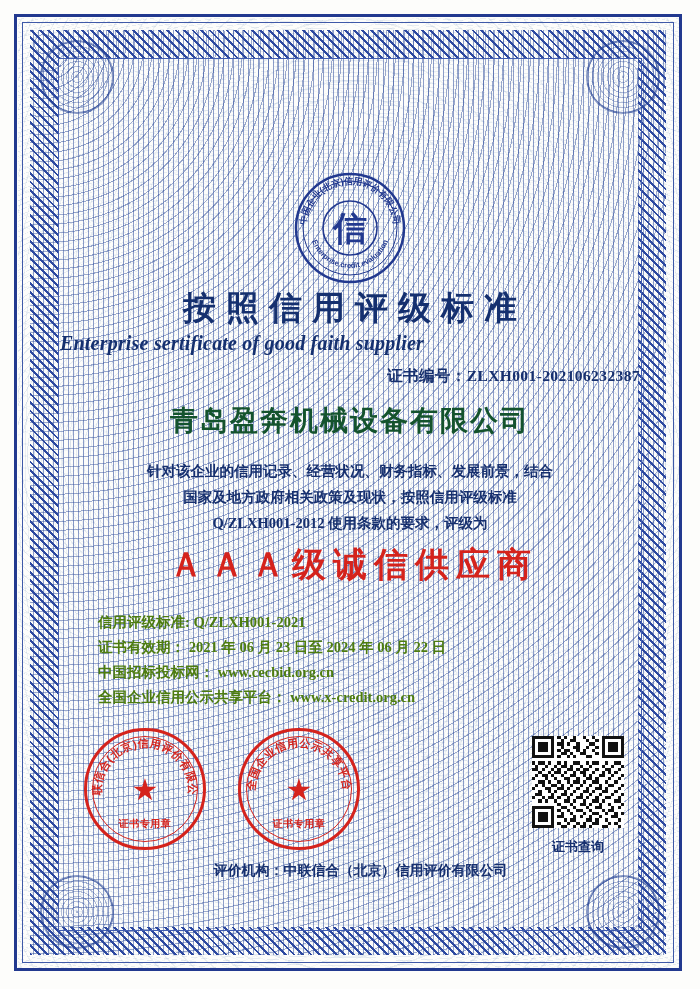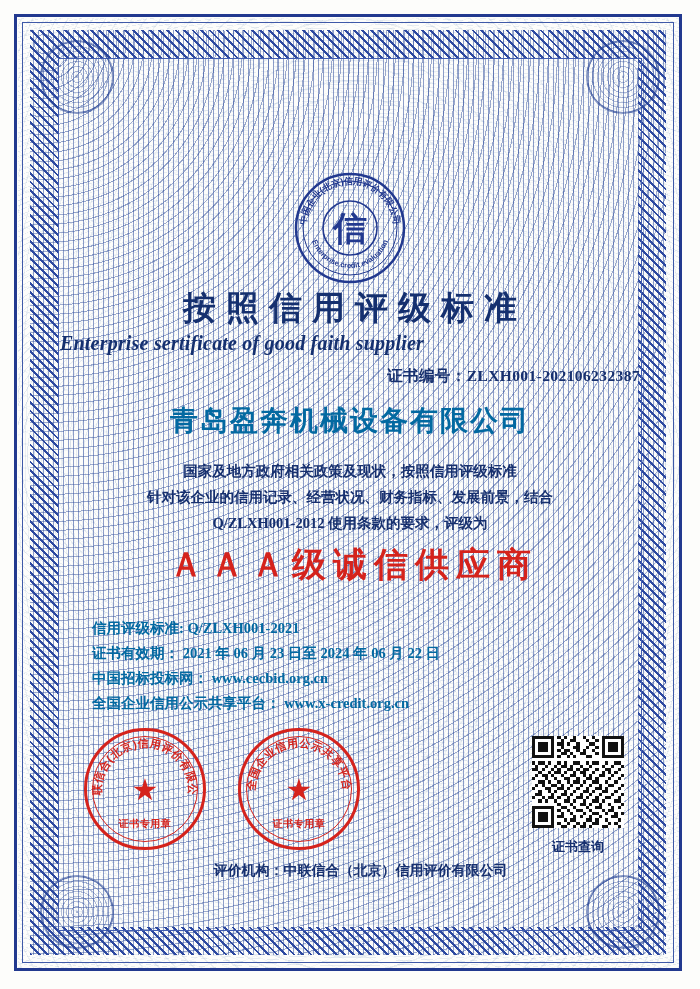"青岛盈奔机械设备有限公司" .company { color: #0369a1 -> #14532d }
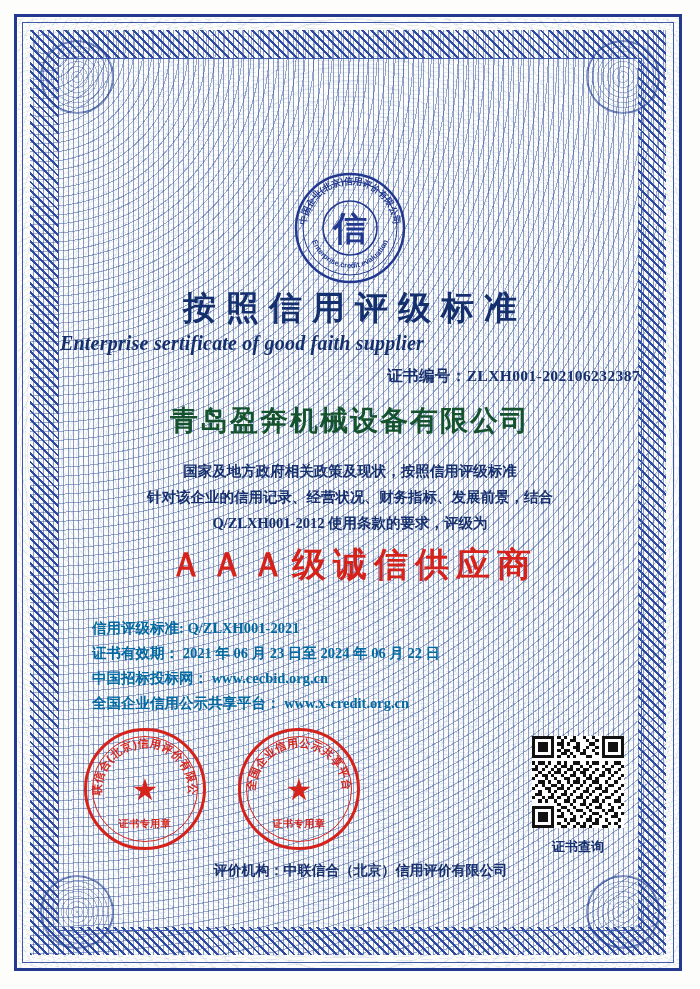"国家及地方政府相关政策及现状，按照信用评级标准" div { order: before "针对该企业的信用记录、经营状况、财务指标、发展前景，结合" -> after "针对该企业的信用记录、经营状况、财务指标、发展前景，结合" }
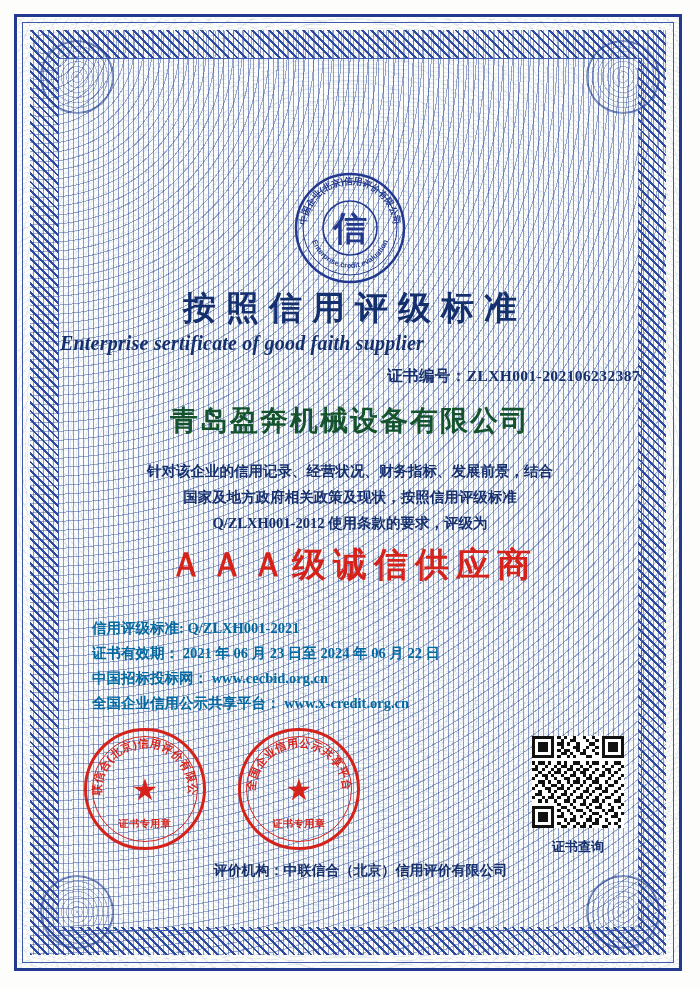"信用评级标准: Q/ZLXH001-2021" .info-block { color: #0369a1 -> #4d7c0f; left: 32px -> 38px; margin-top: 6px -> none }
